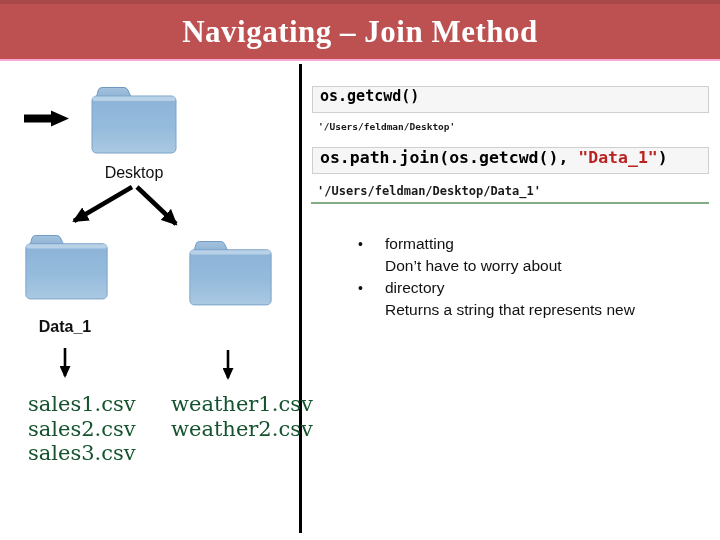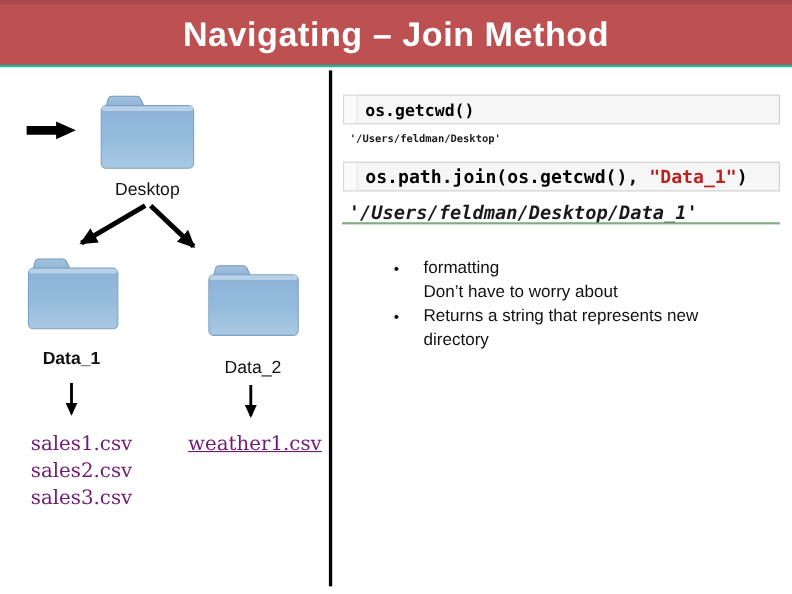"Navigating – Join Method" .titlebar { border-bottom: 2px solid #14b8a6 -> 2px solid #f9a8d4; font-family: none -> Liberation Serif, serif }
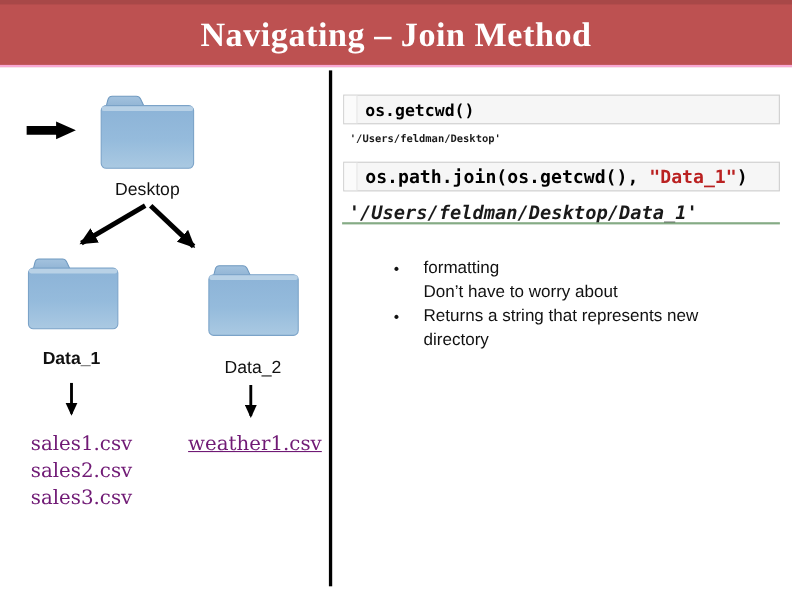"os.getcwd()" .cell { align-items: center -> none; flex-direction: none -> column }
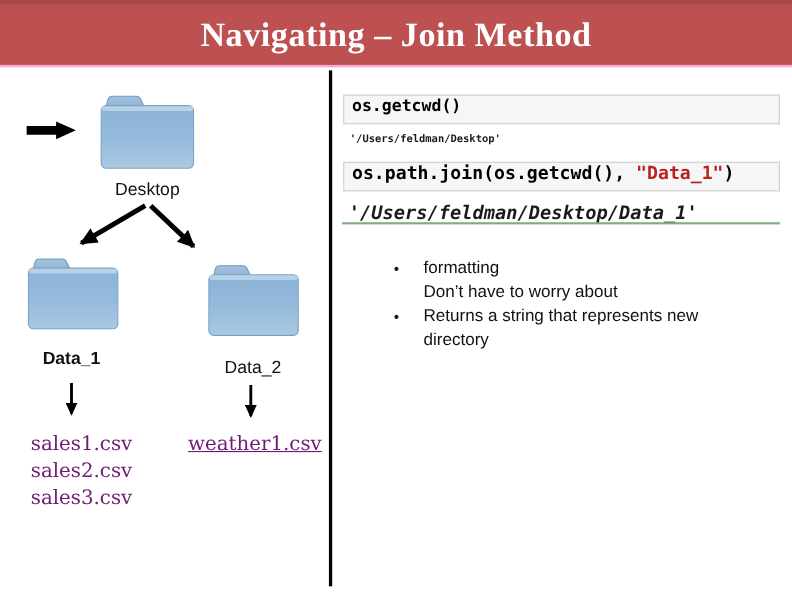"'/Users/feldman/Desktop/Data_1'" .out-2 { font-size: 17px -> 12px; font-style: italic -> none }
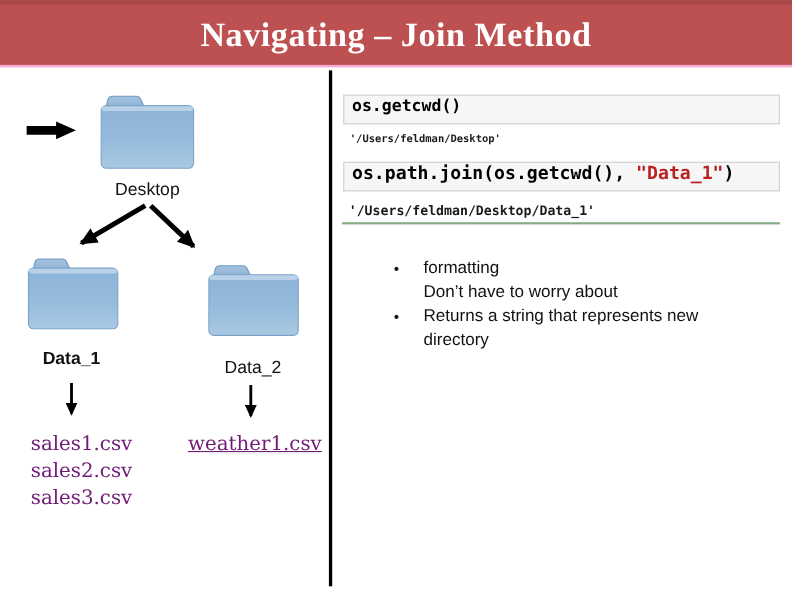"Returns a string that represents" div { order: before "directory" -> after "directory" }
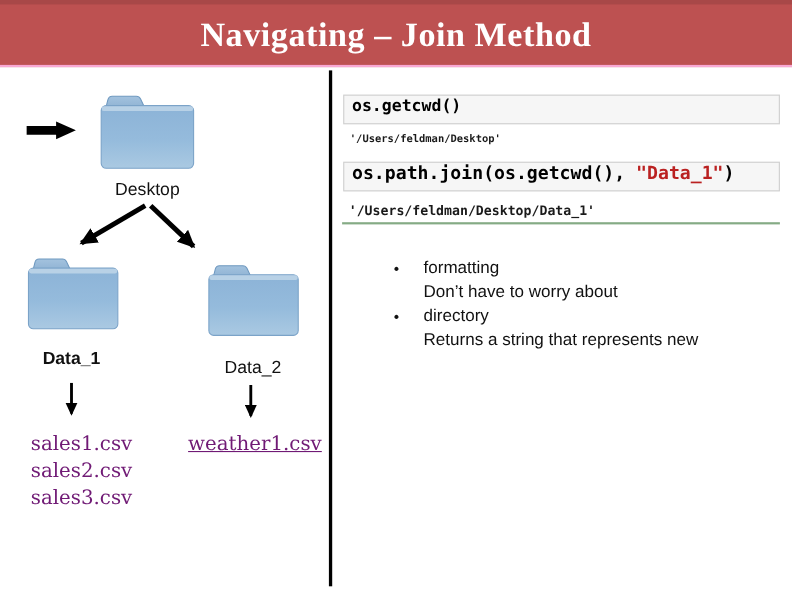"Data_2" div.flabel { html: <div>Data_2</div> -> none }
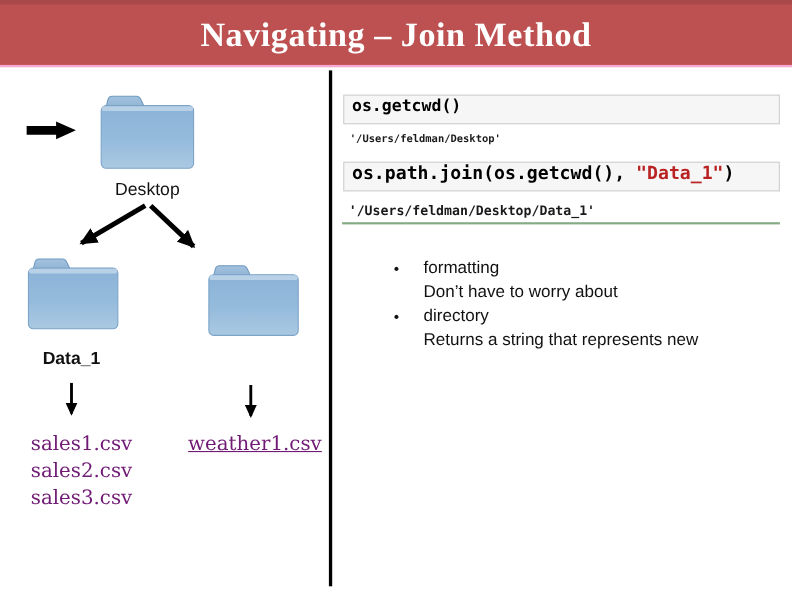"sales1.csv" .files { color: #701a75 -> #14532d; font-size: 18px -> 21px }
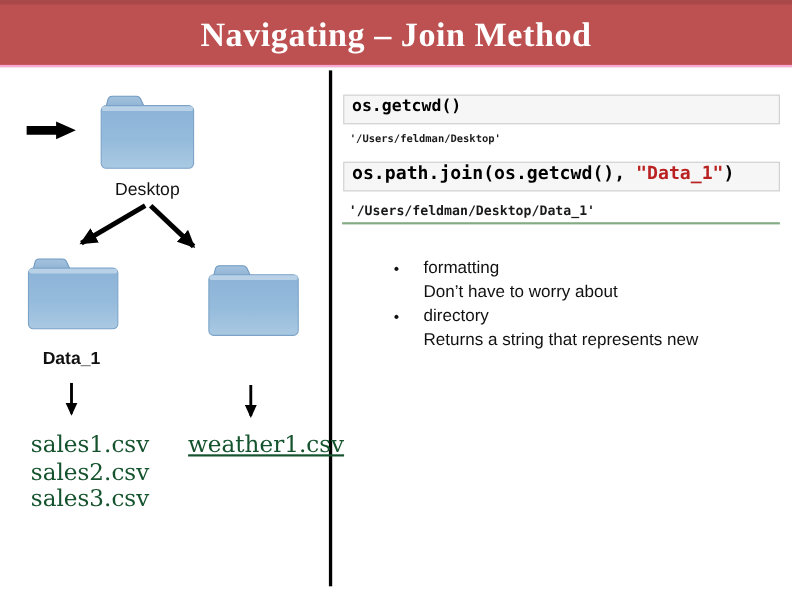"weather1.csv" .files-2 { text-decoration: underline -> none }
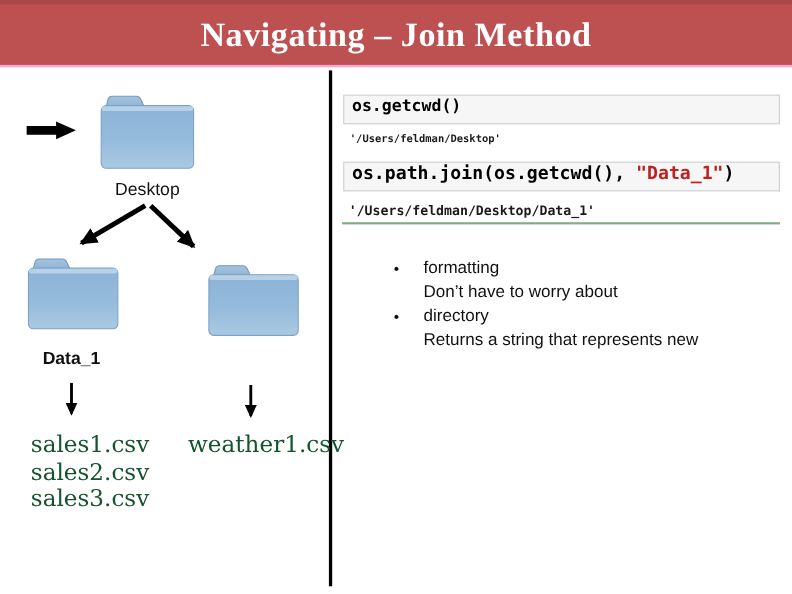"weather2.csv" div { html: none -> <div>weather2.csv</div> }
